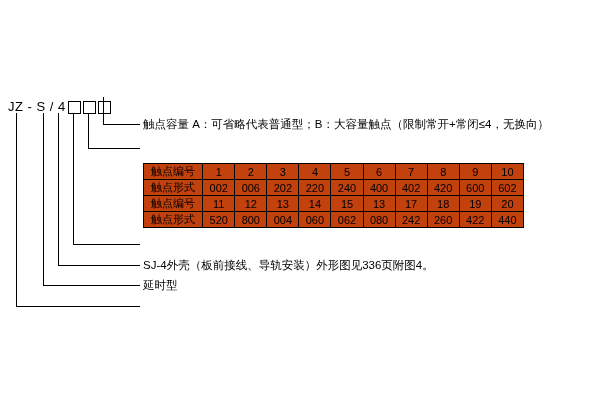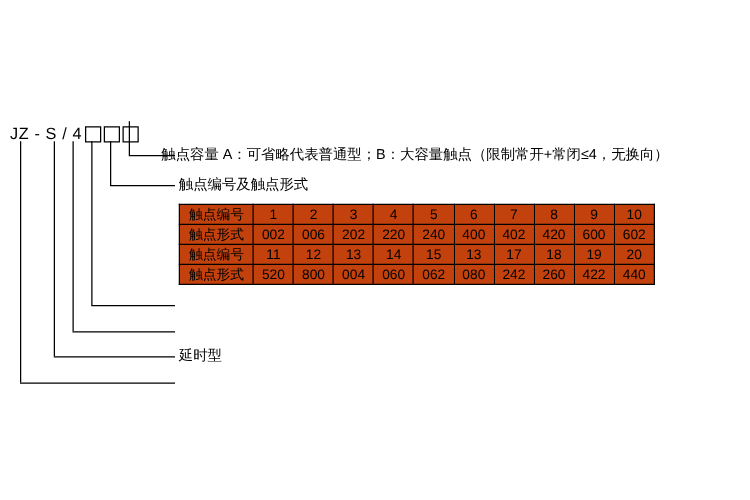"触点容量 A：可省略代表普通型；B：大容量触点（限制常开+常闭≤4，无换向）" div.note { left: 129px -> 143px }
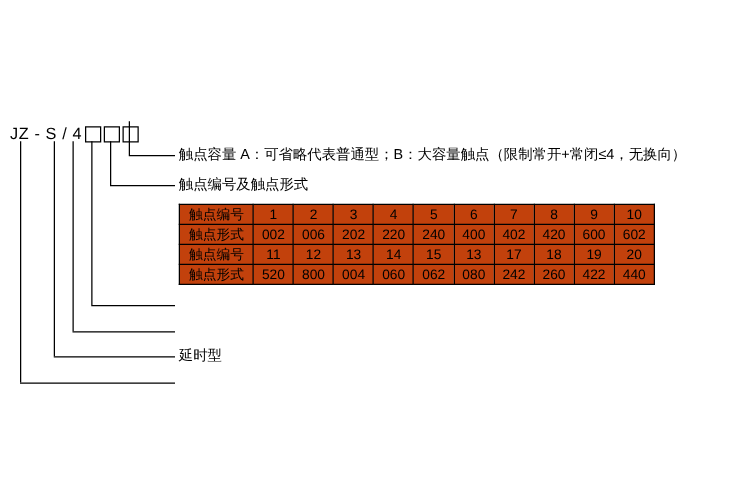"触点编号及触点形式" div.note { html: <div>触点编号及触点形式</div> -> none }
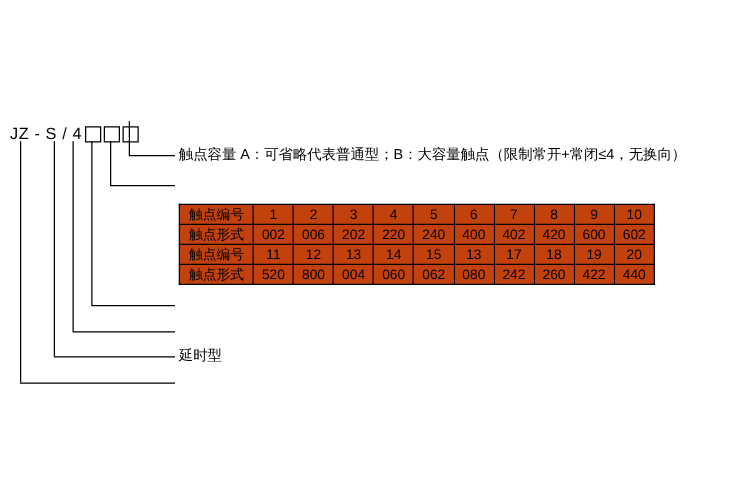"SJ-4外壳（板前接线、导轨安装）外形图见336页附图4。" div.note { html: none -> <div>SJ-4外壳（板前接线、导轨安装）外形图见336页附图4。</div> }
